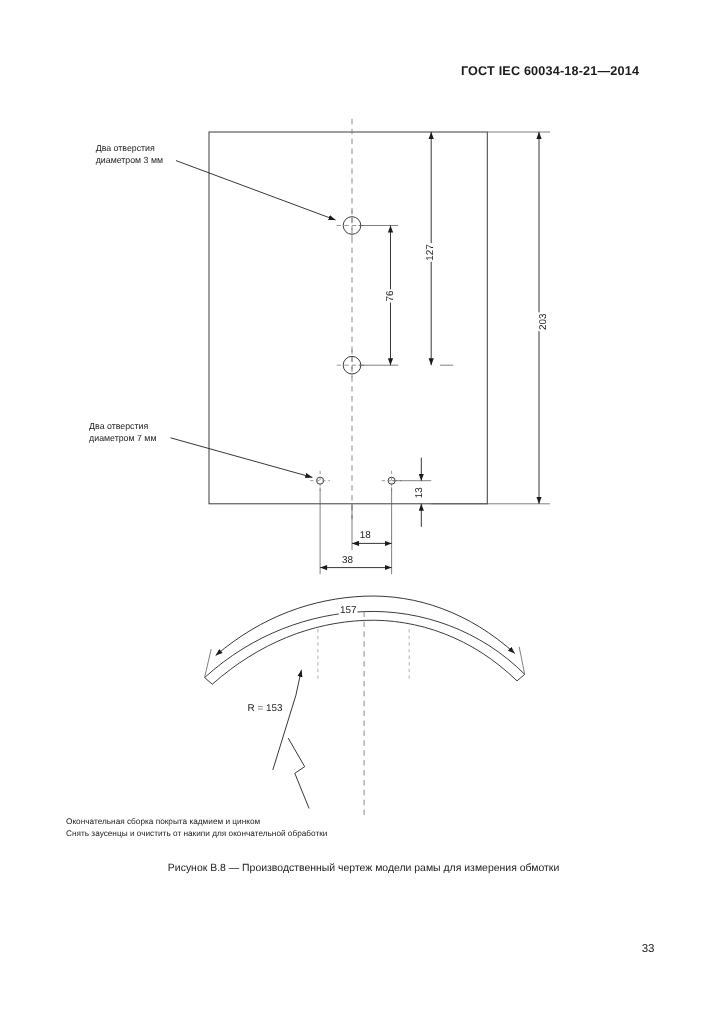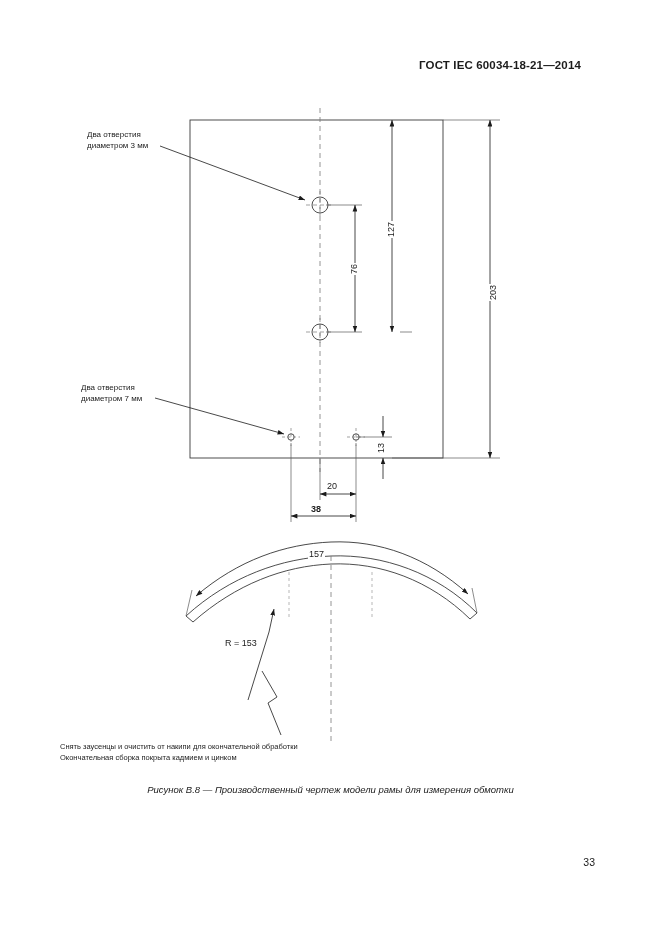"20" div.dim { text: 20 -> 18 }
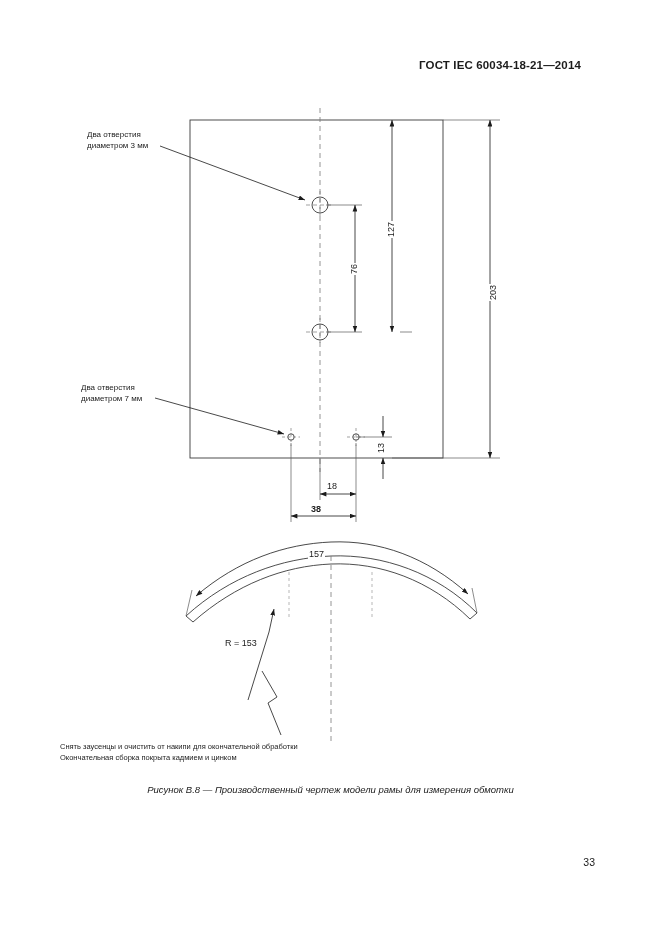"38" .dim-38 { font-weight: bold -> none }
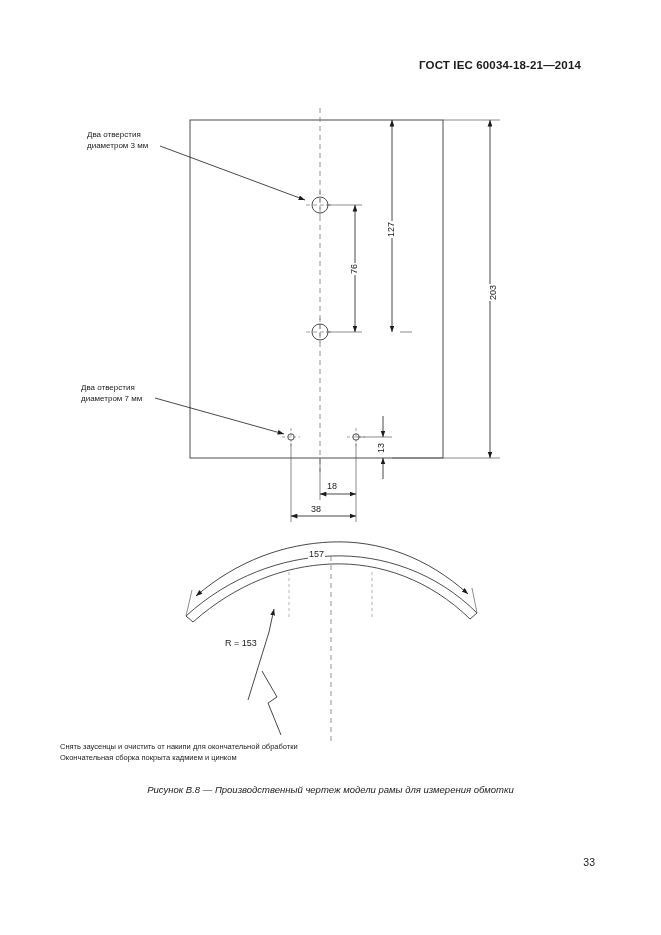"Снять заусенцы и очистить от" div { order: before "Окончательная сборка покрыта кадмием и" -> after "Окончательная сборка покрыта кадмием и" }
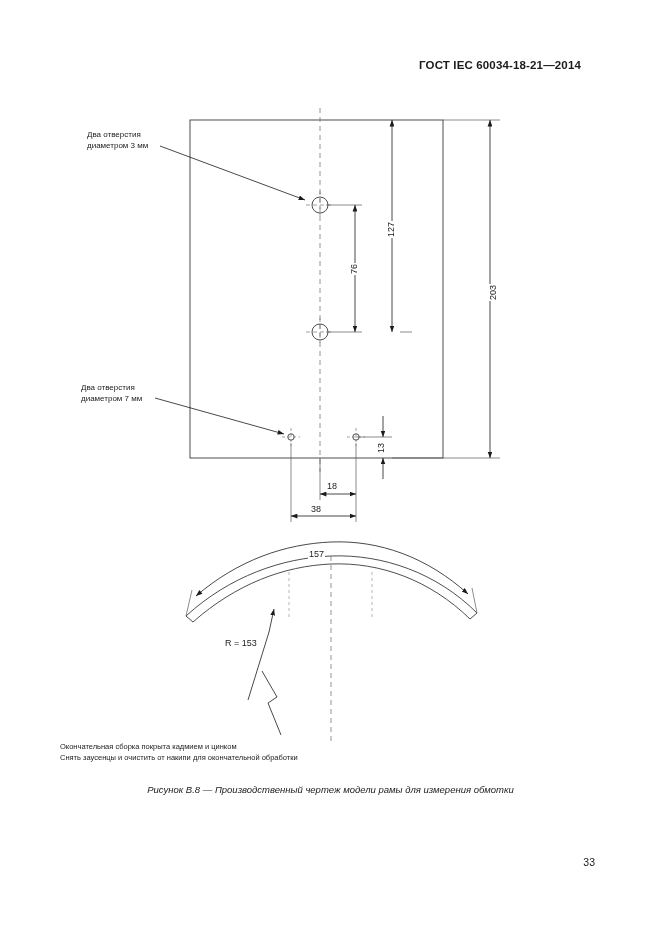"Рисунок В.8 — Производственный чертеж" .figure-caption { font-style: italic -> none }
